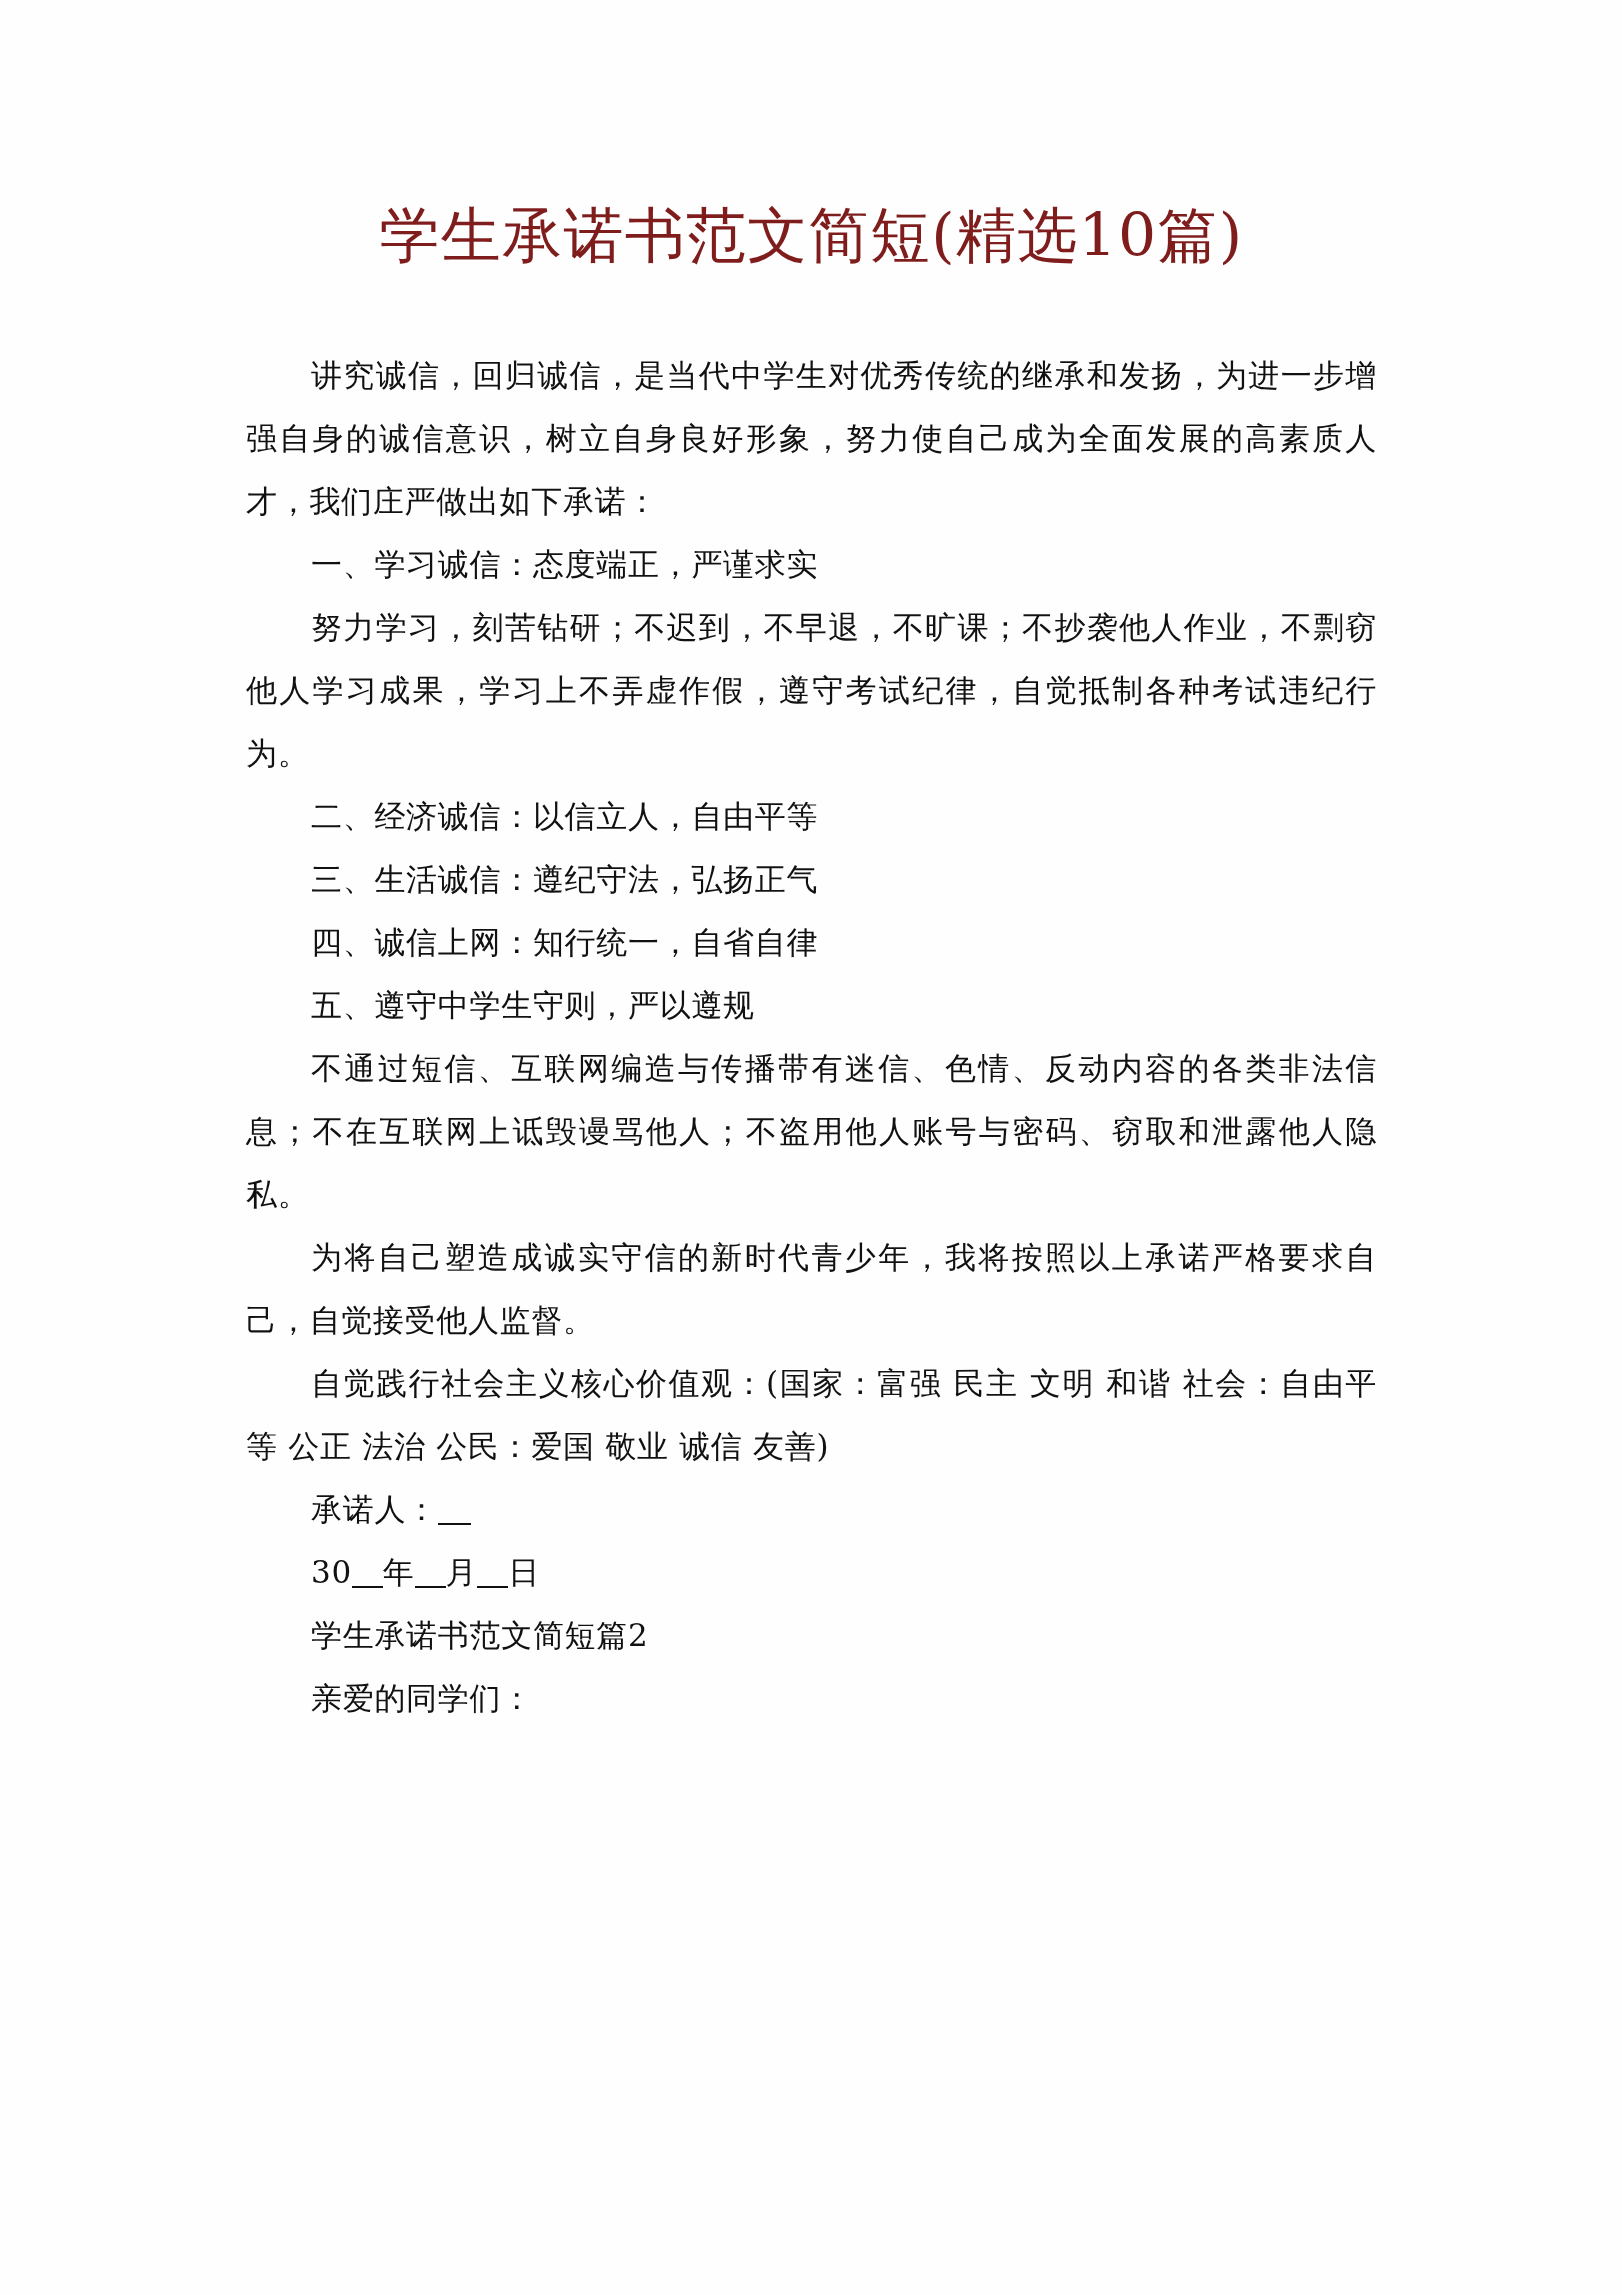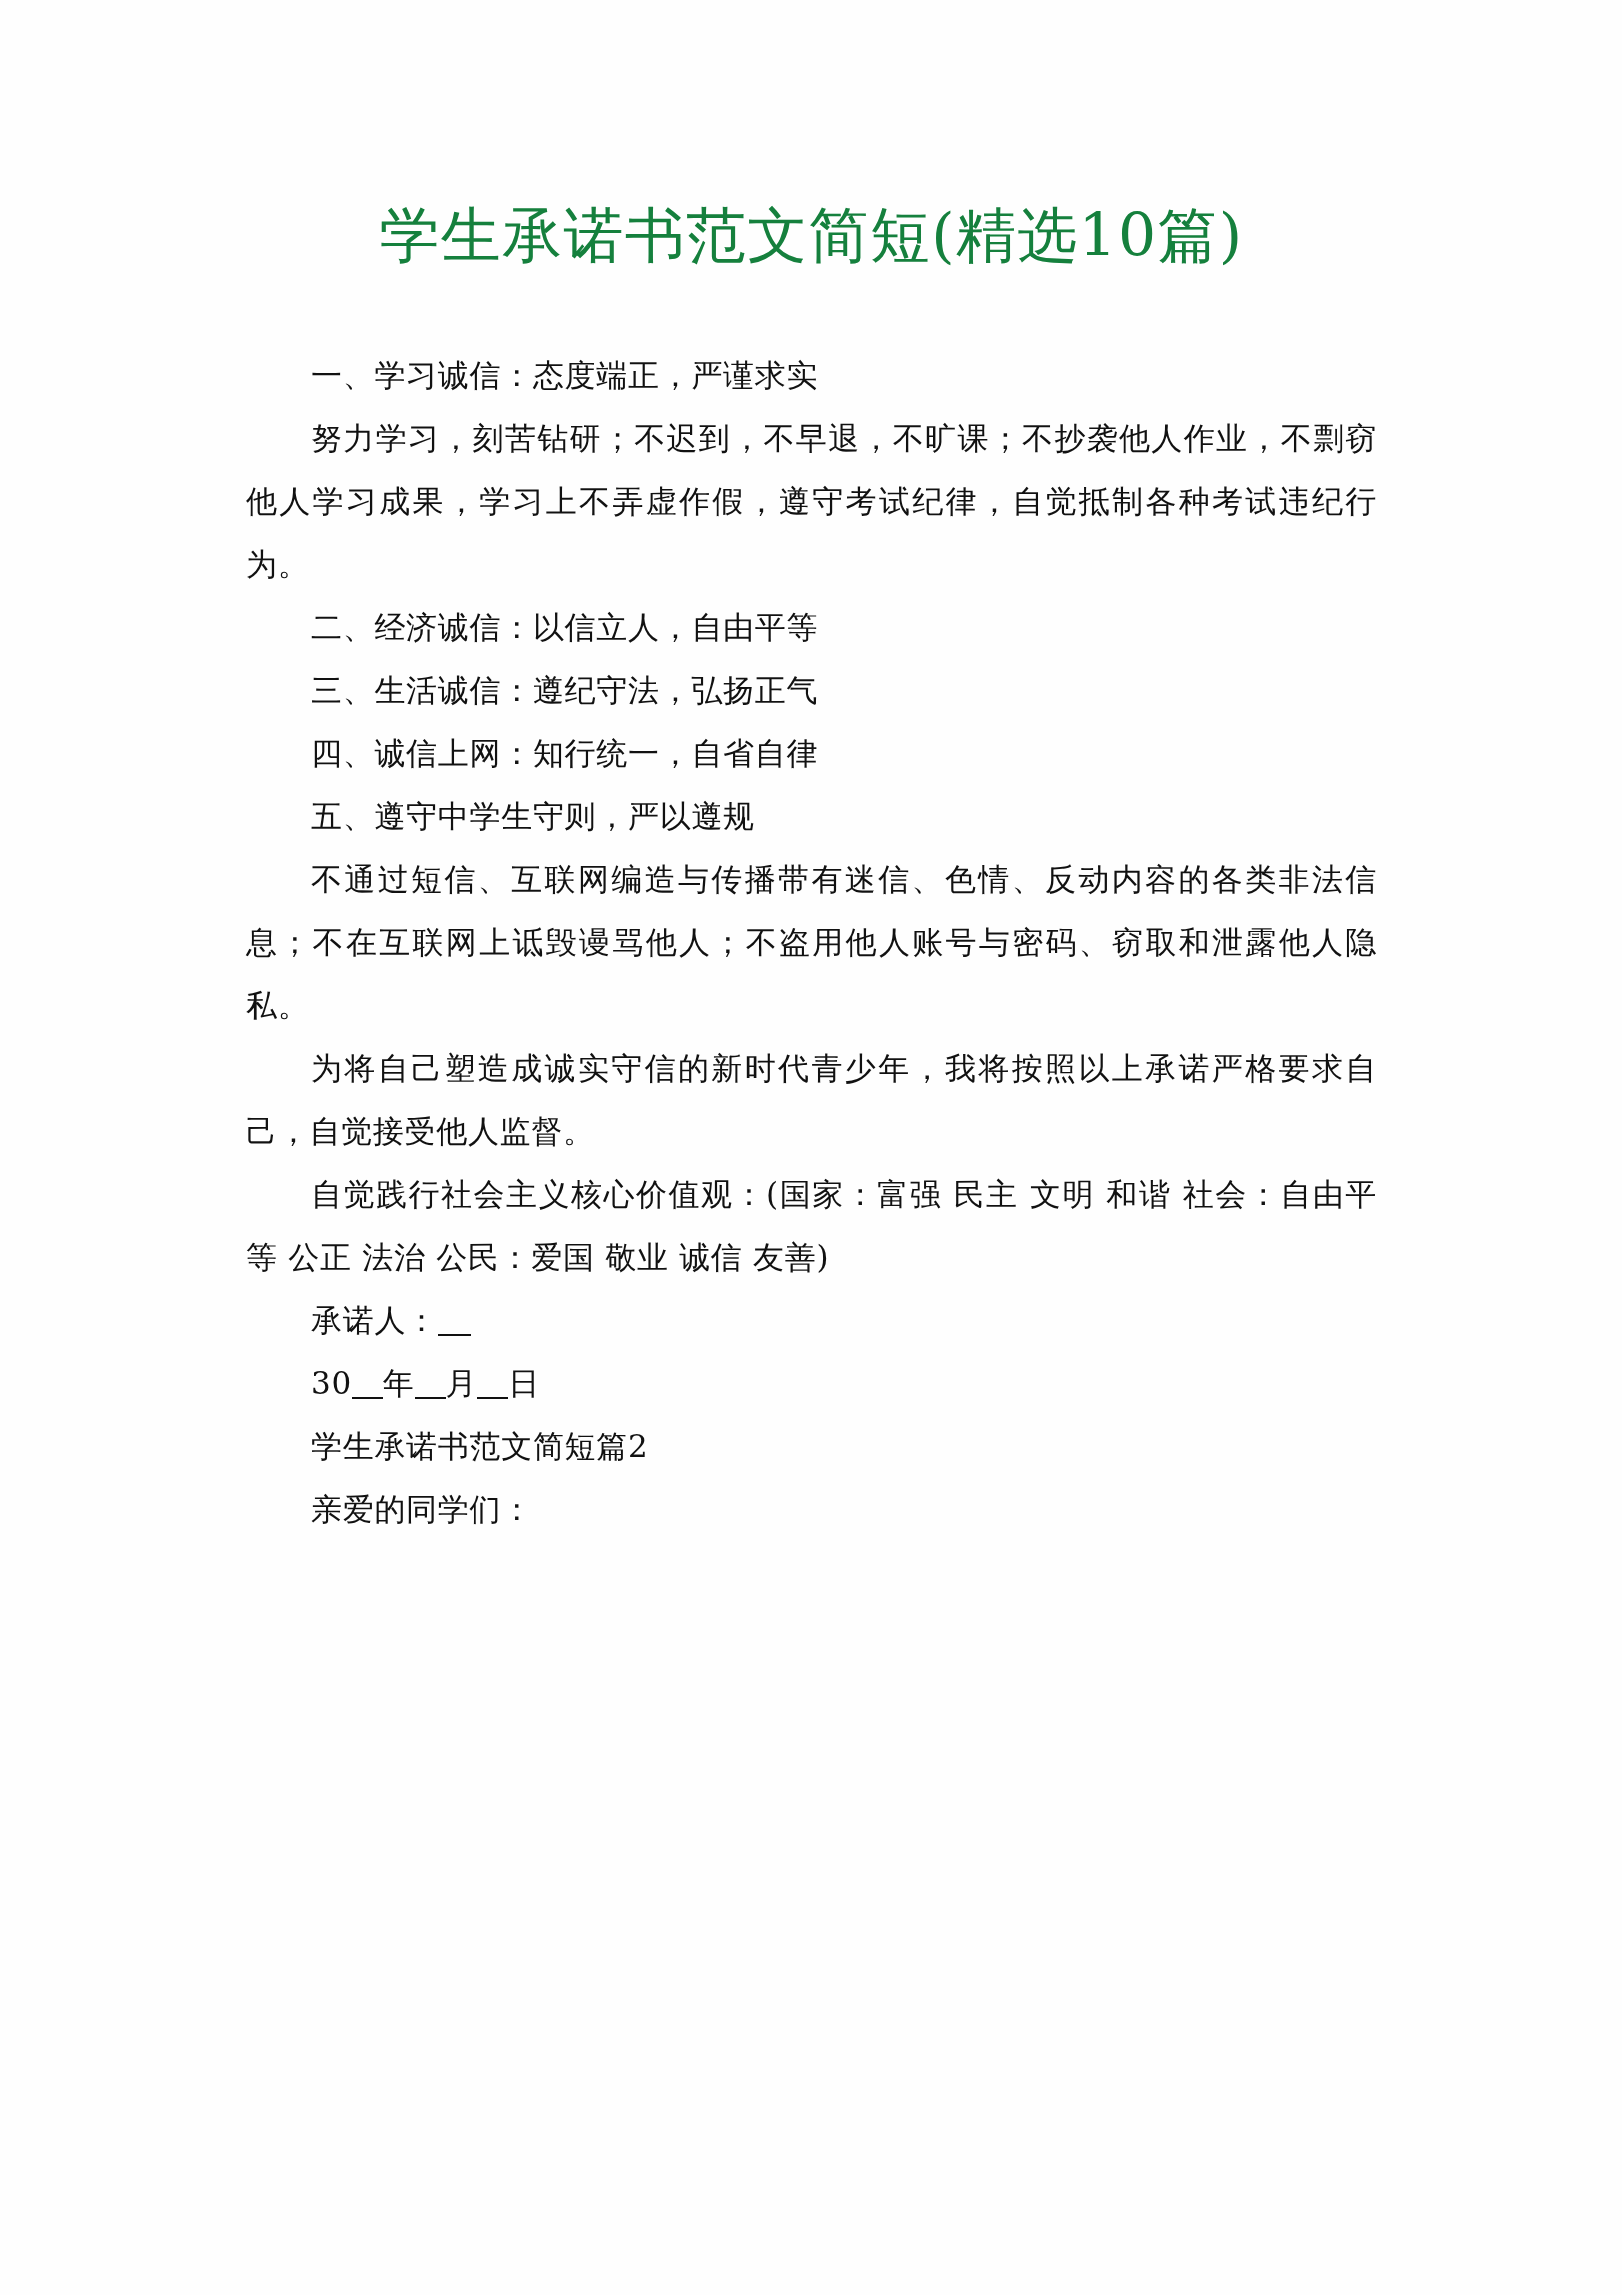"学生承诺书范文简短(精选10篇)" .title { color: #15803d -> #7f1d1d }
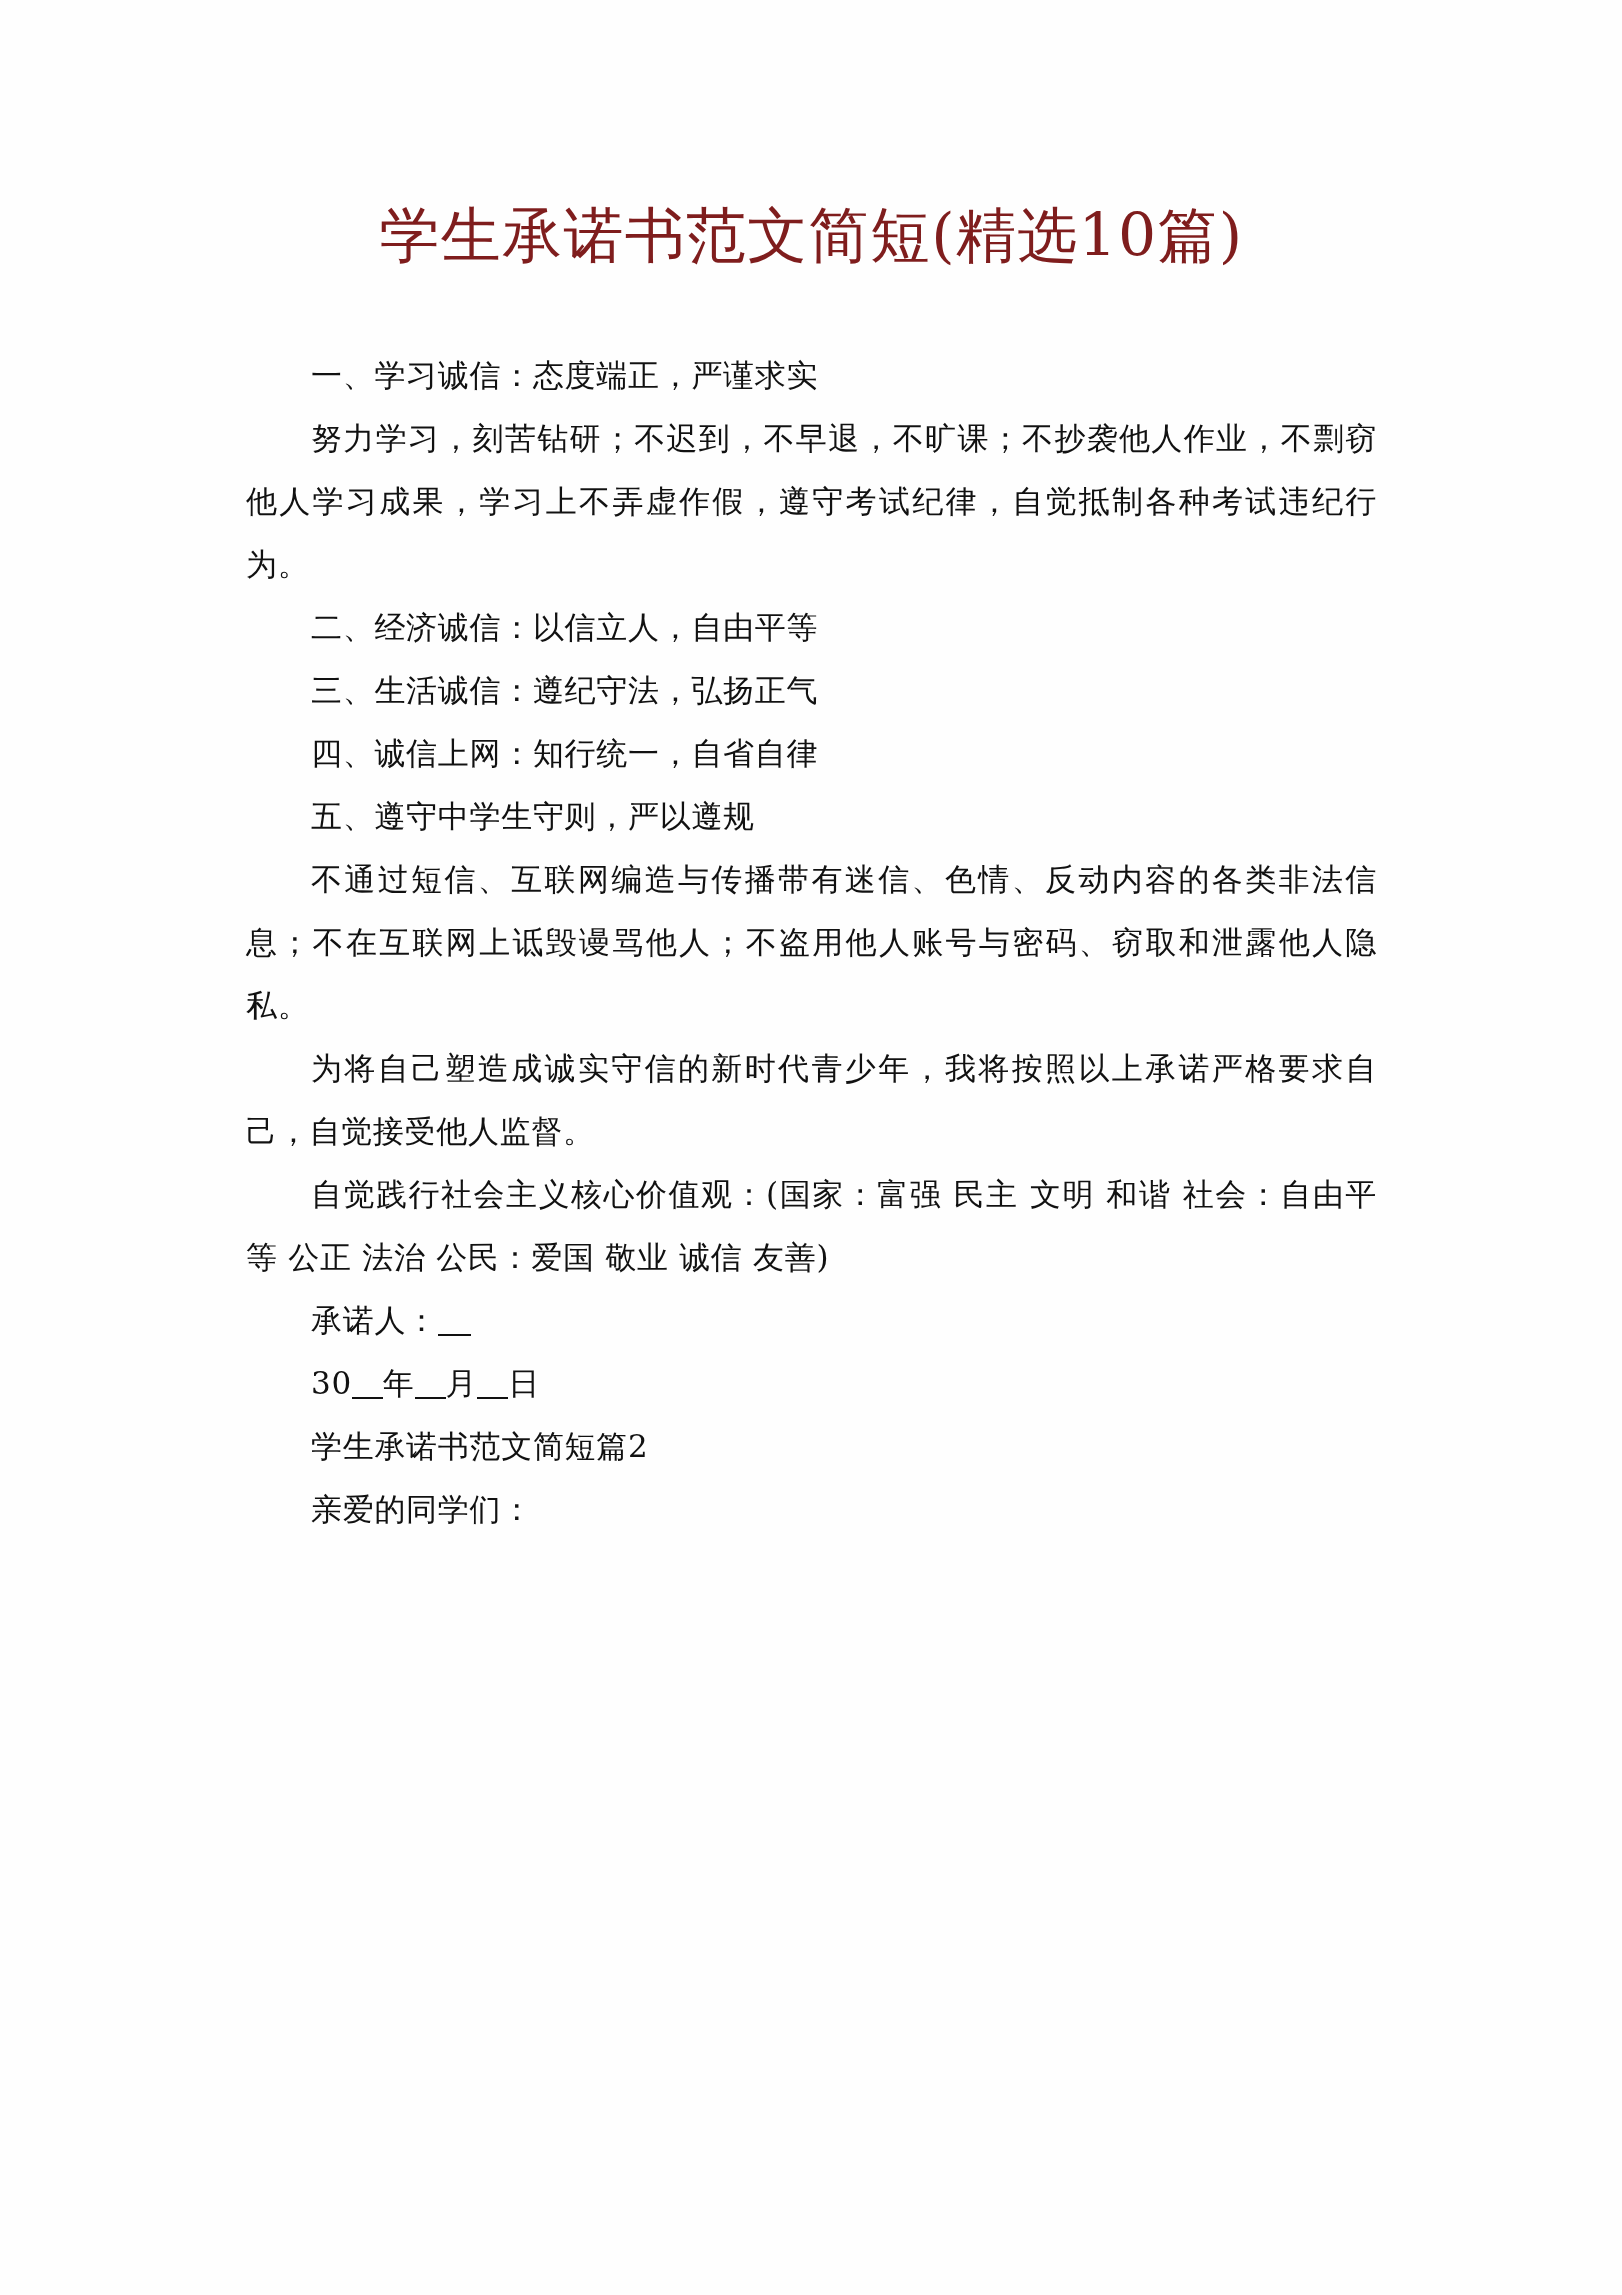"讲究诚信，回归诚信，是当代中学生对优秀传统的继承和发扬，为进一步增强自身的诚信意" p.p { html: none -> <p>讲究诚信，回归诚信，是当代中学生对优秀传统的继承和发扬，为进一步增强自身的诚信意识，树立自身良好形象，努力使自己成为全面发展的高素质人才，我们庄严做出如下承诺：</p> }
